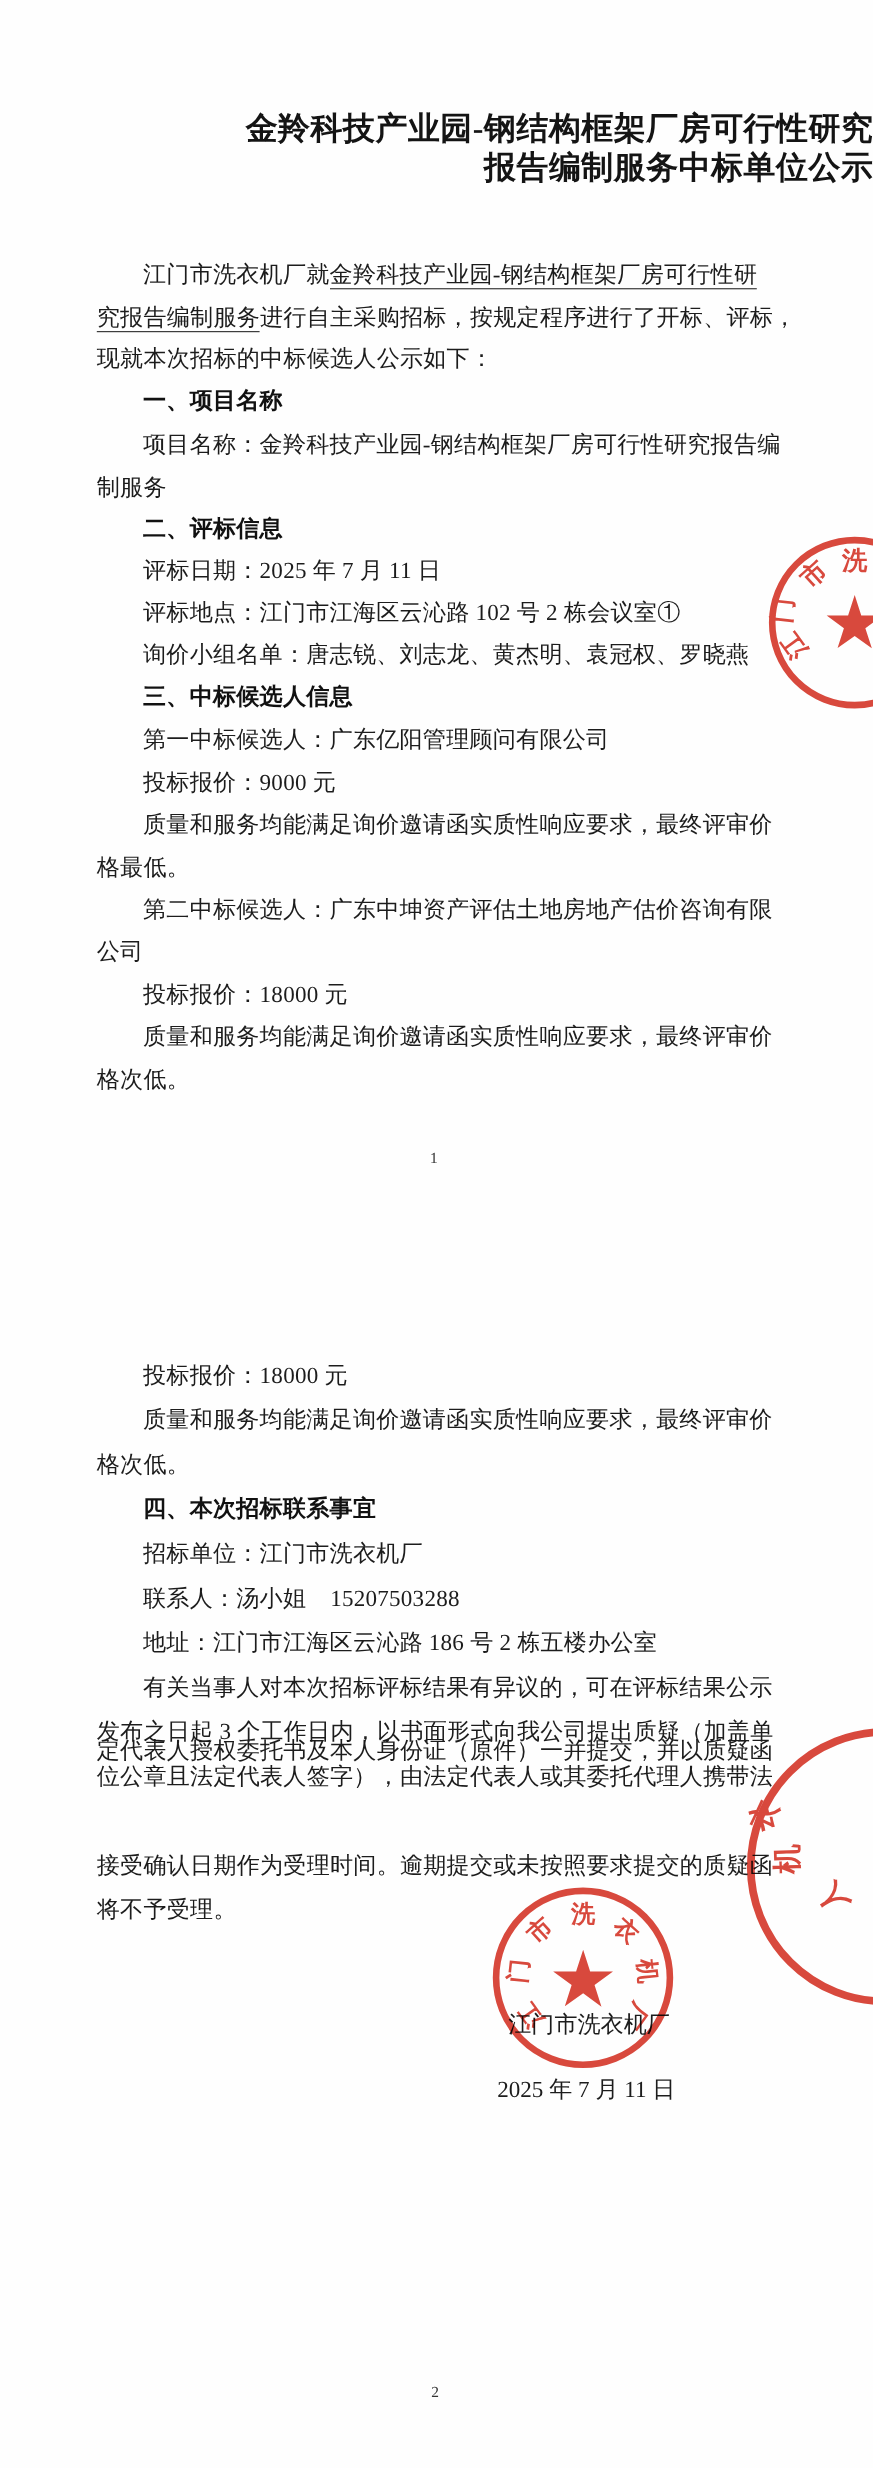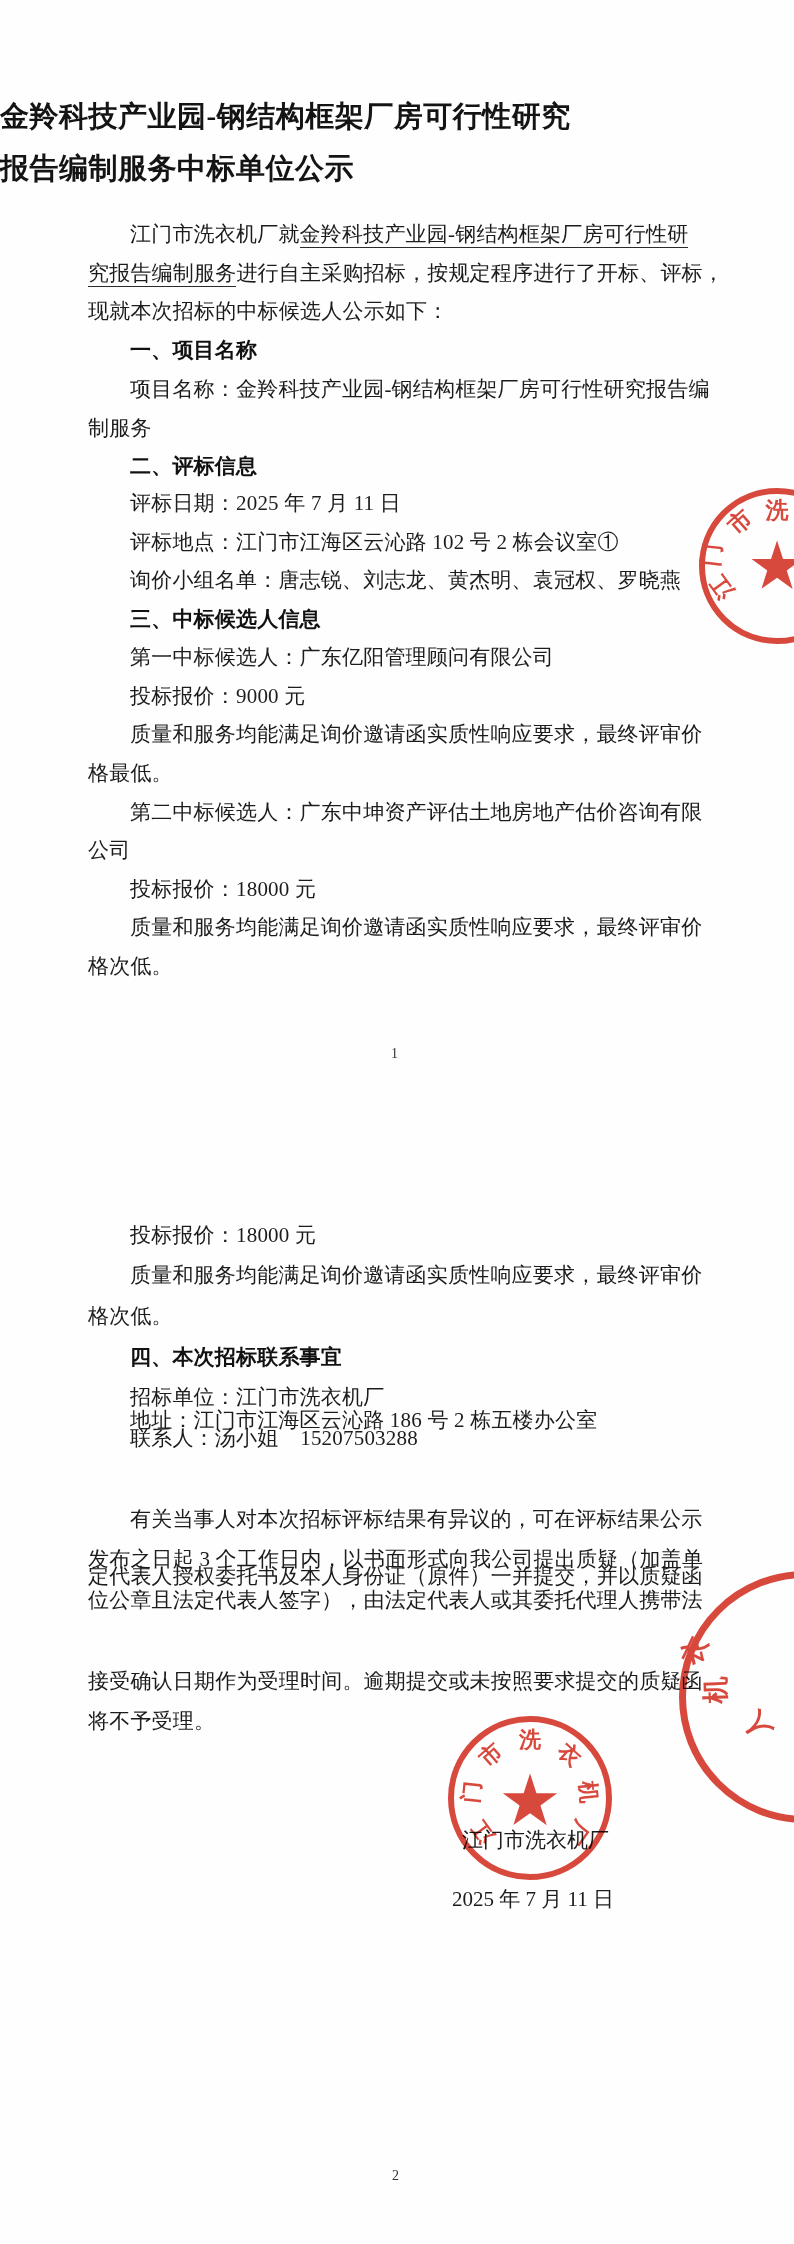"金羚科技产业园-钢结构框架厂房可行性研究" .title { text-align: left -> right }
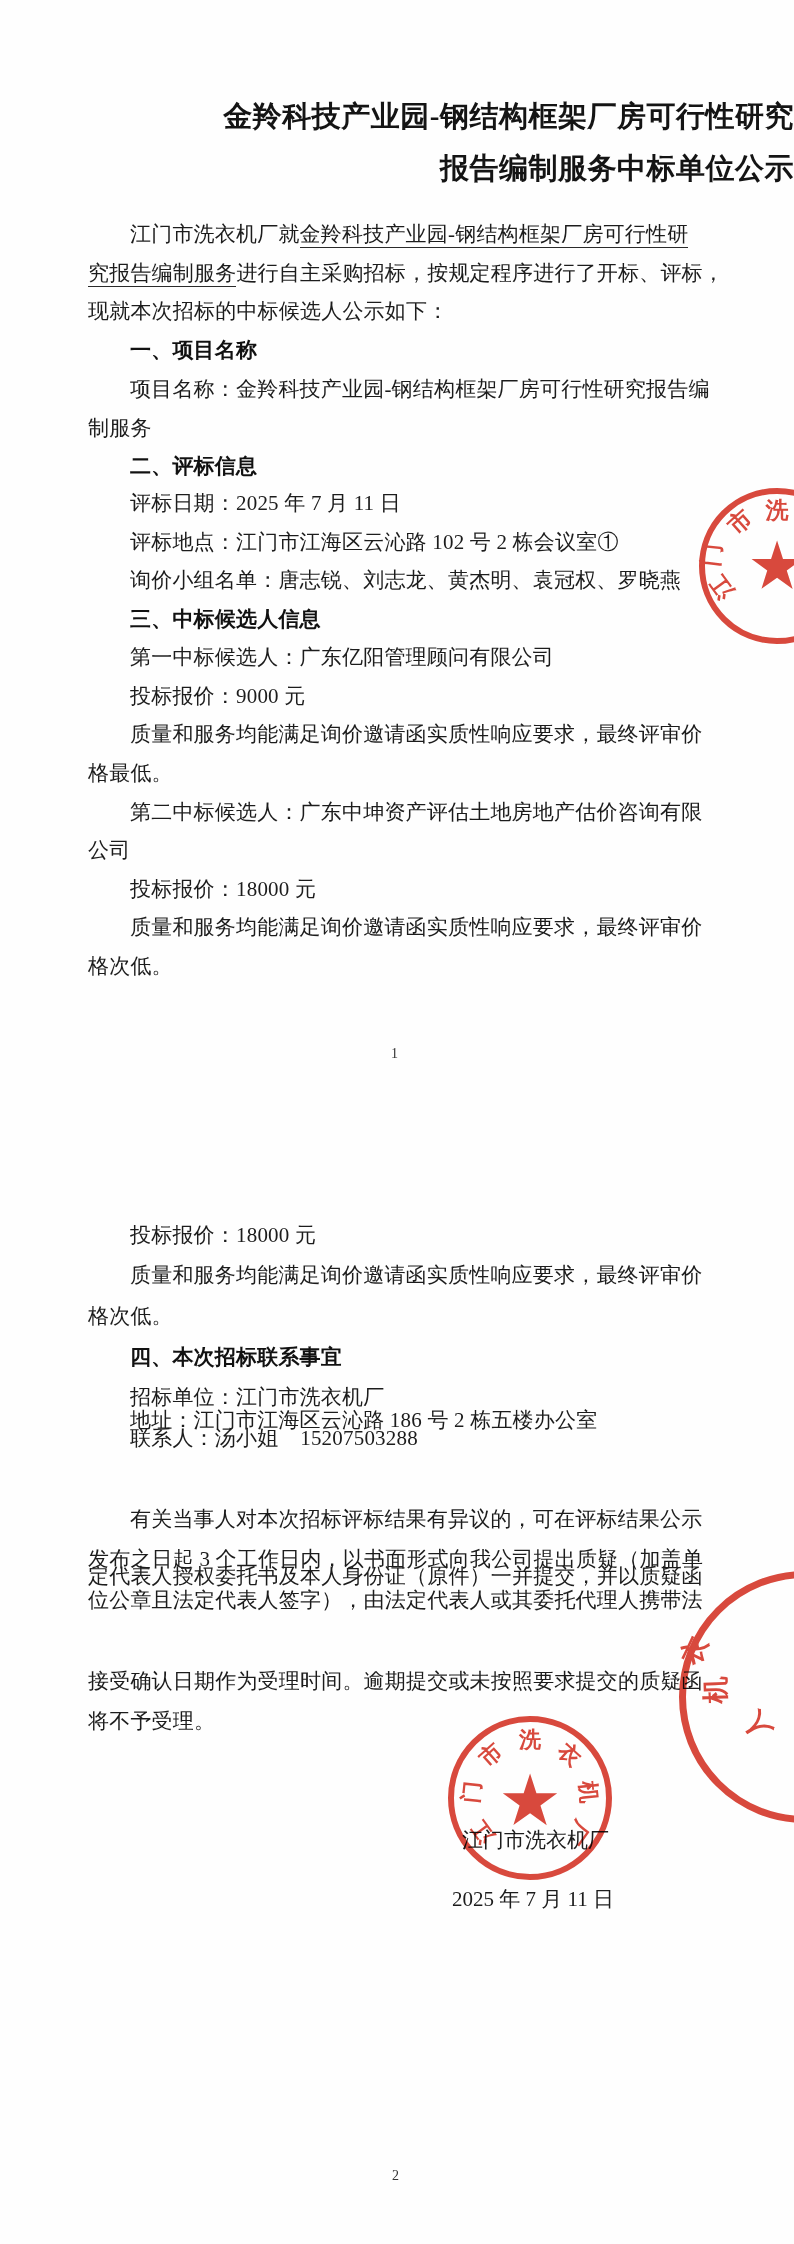"报告编制服务中标单位公示" div.title { top: 149px -> 133px }
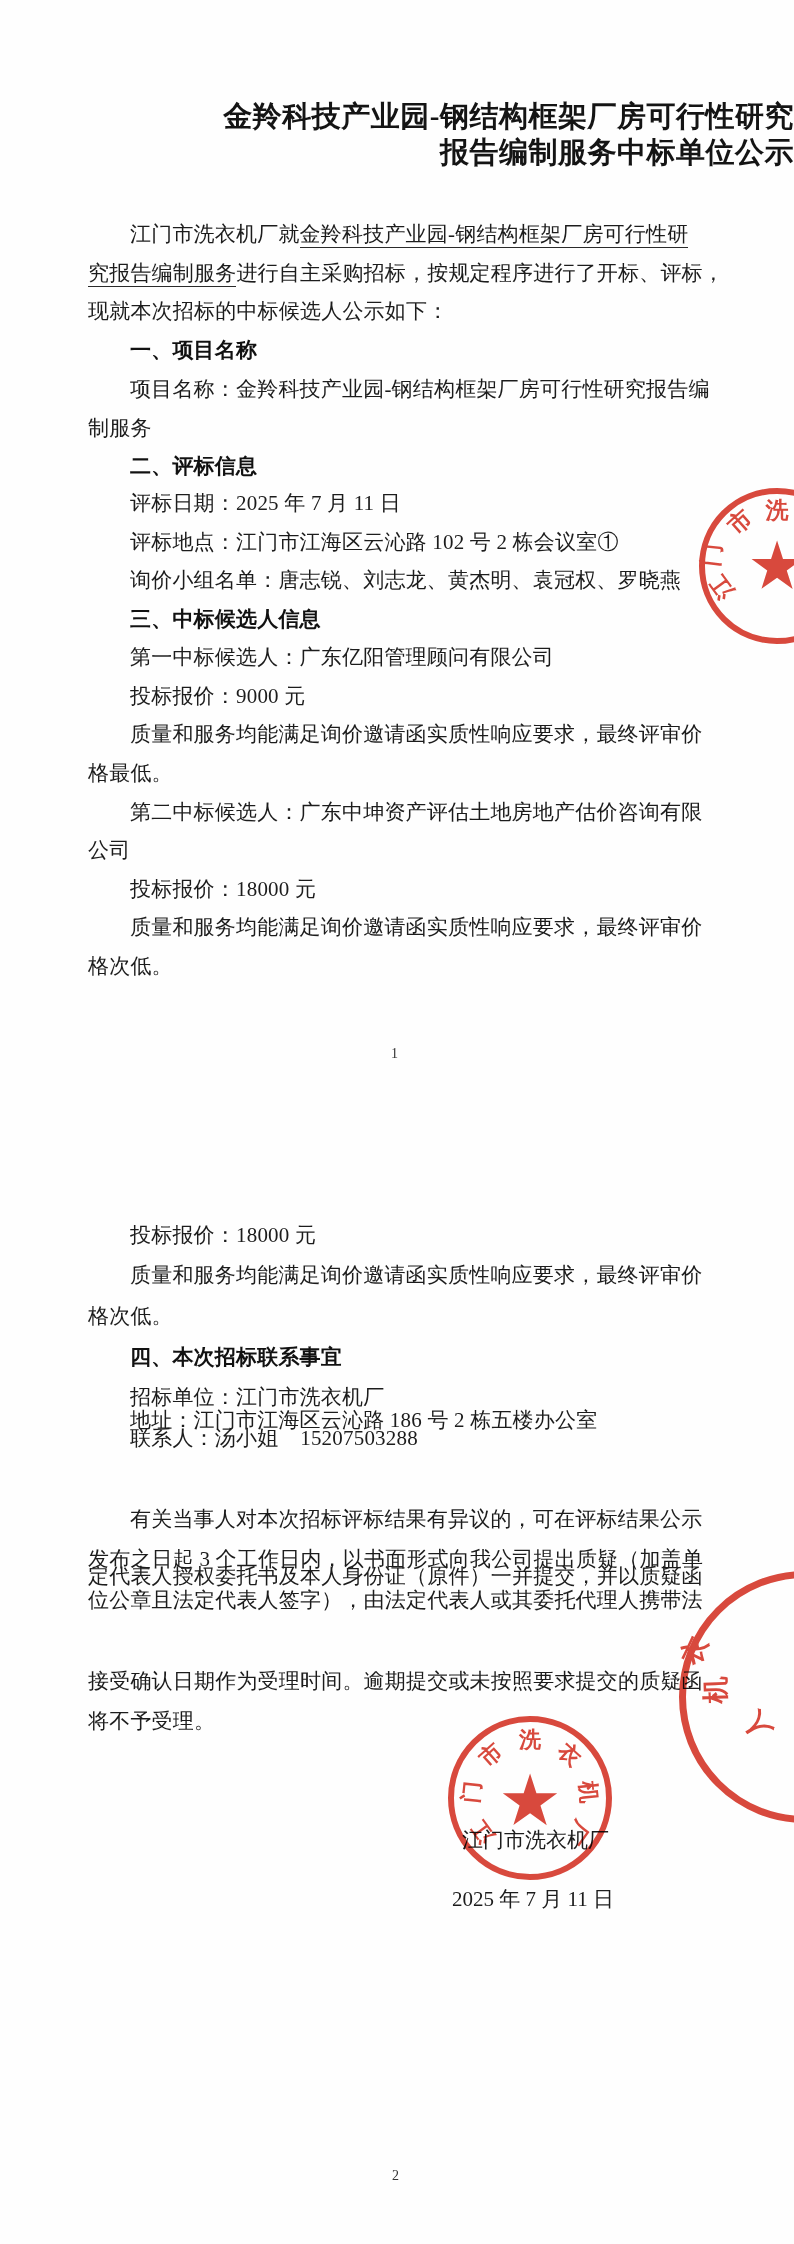"江门市洗衣机厂就金羚科技产业园-钢结构框架厂房可行性研" .ln { margin-top: none -> 15px }
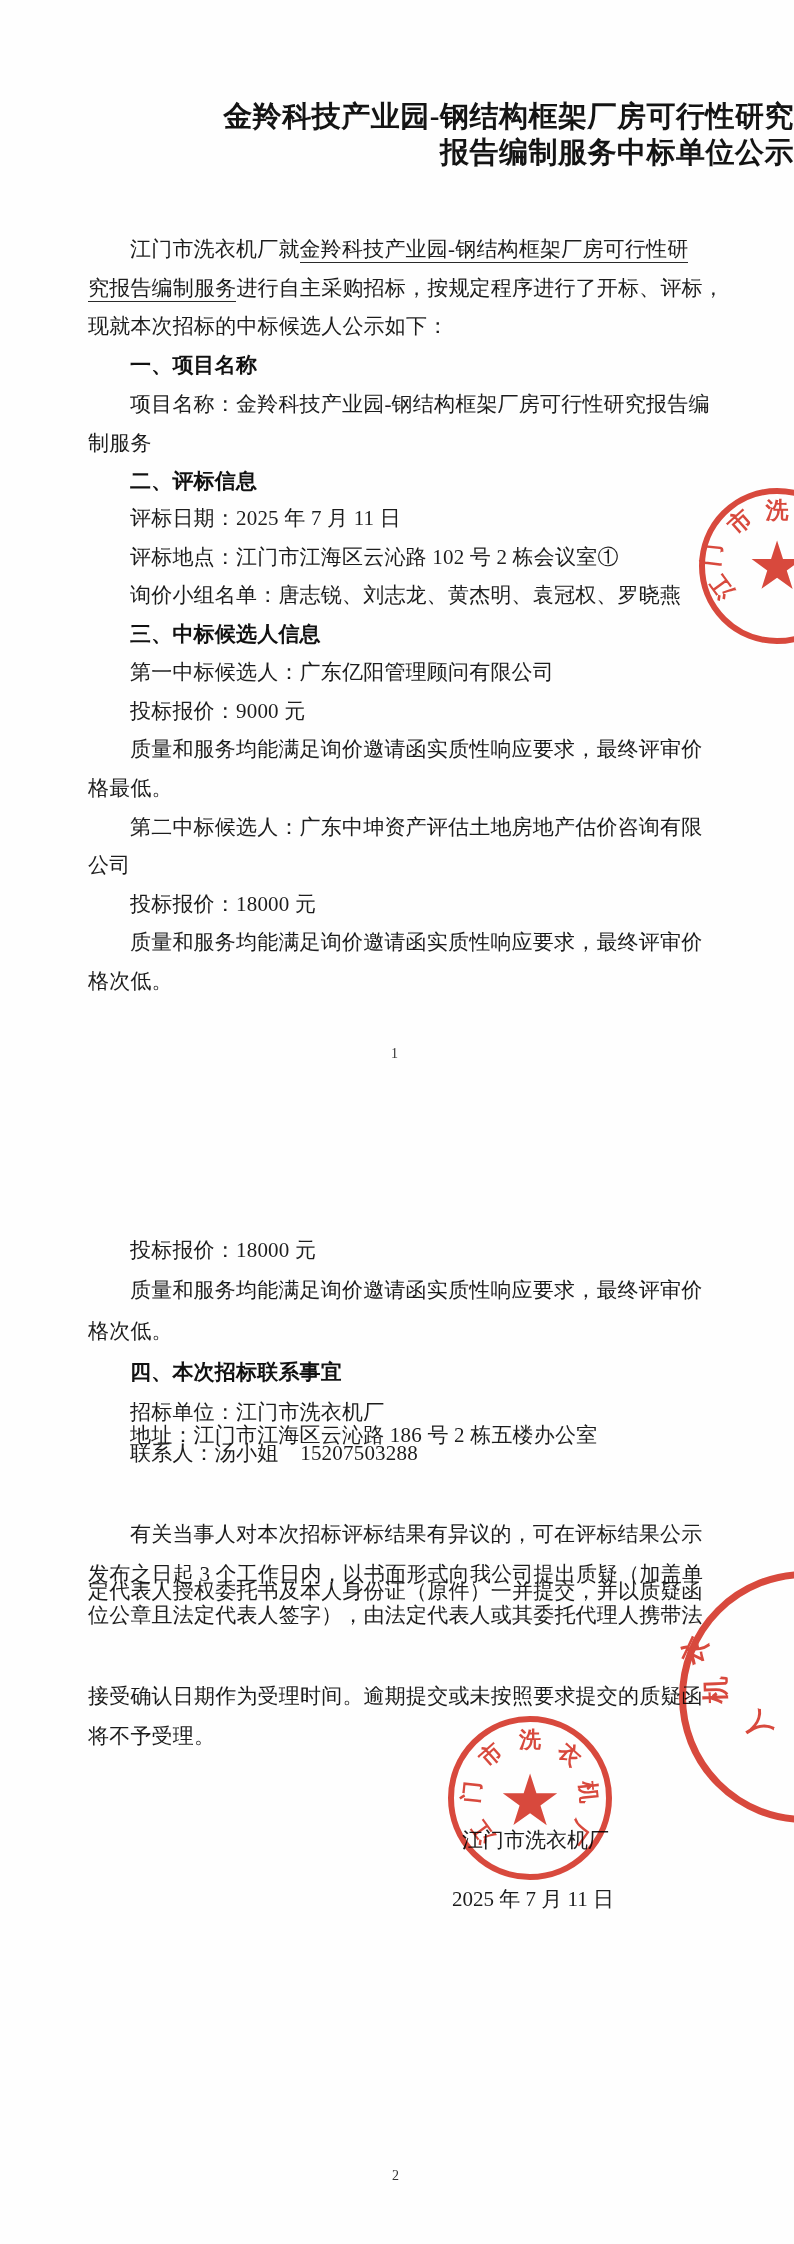"地址：江门市江海区云沁路 186 号 2 栋五楼办公室" div.ln { top: 1408px -> 1466px }
